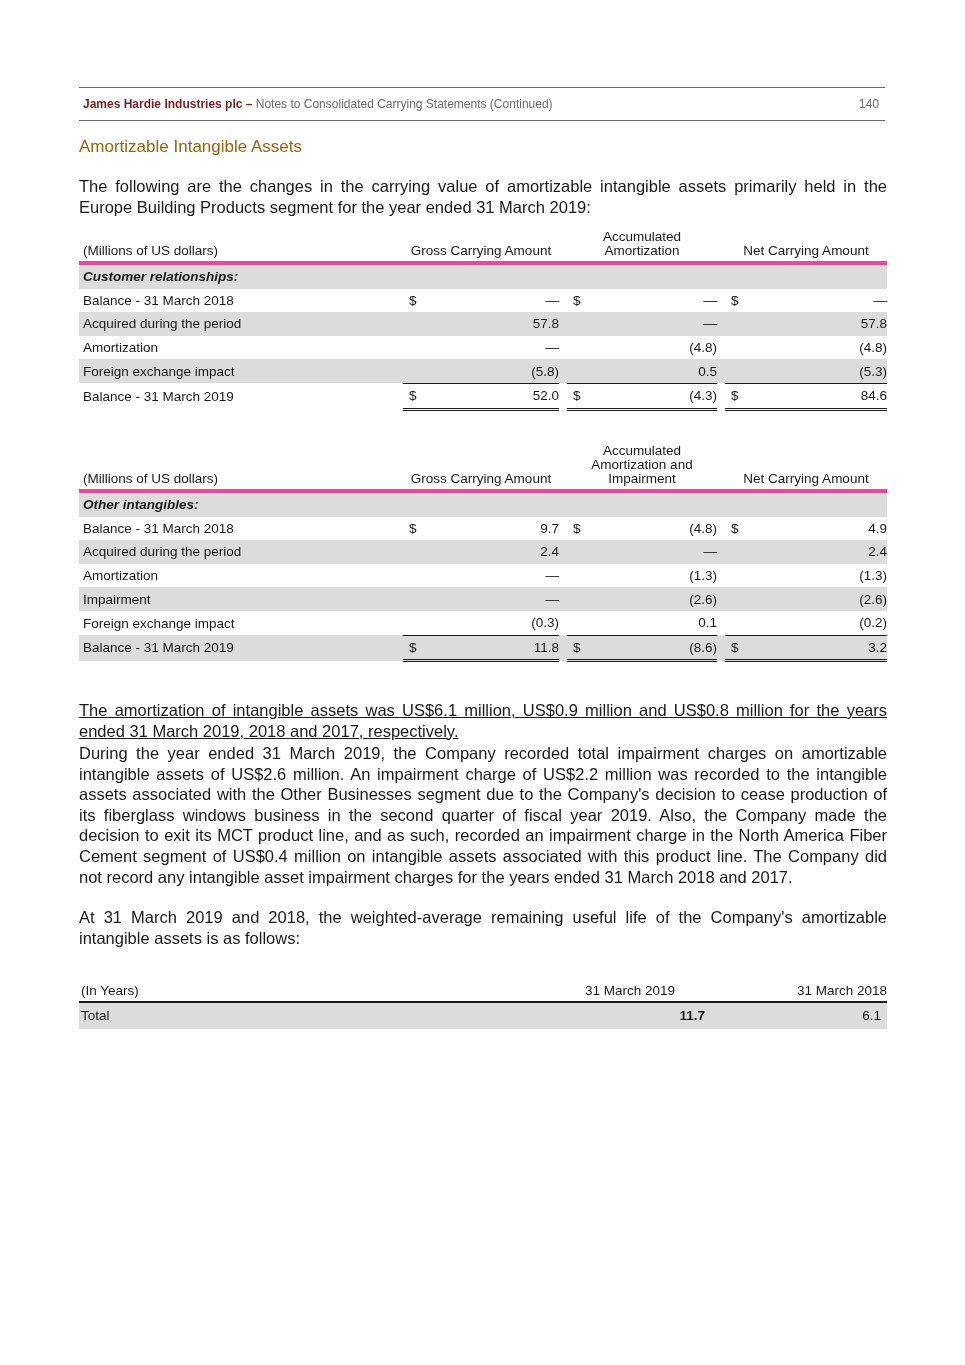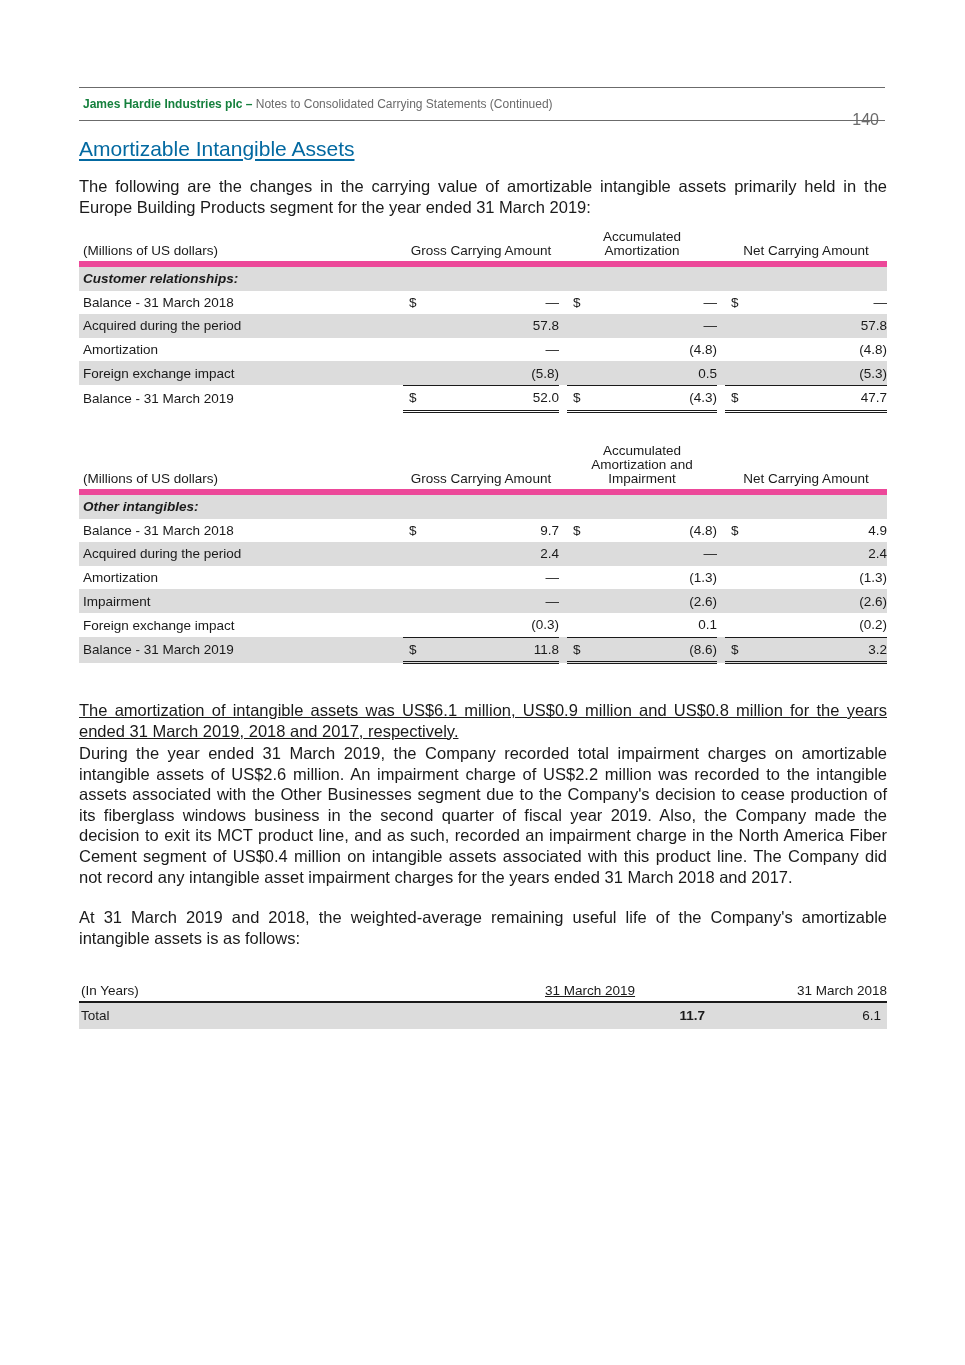"James Hardie Industries plc" .header .title b { color: #15803d -> #7f1d1d }
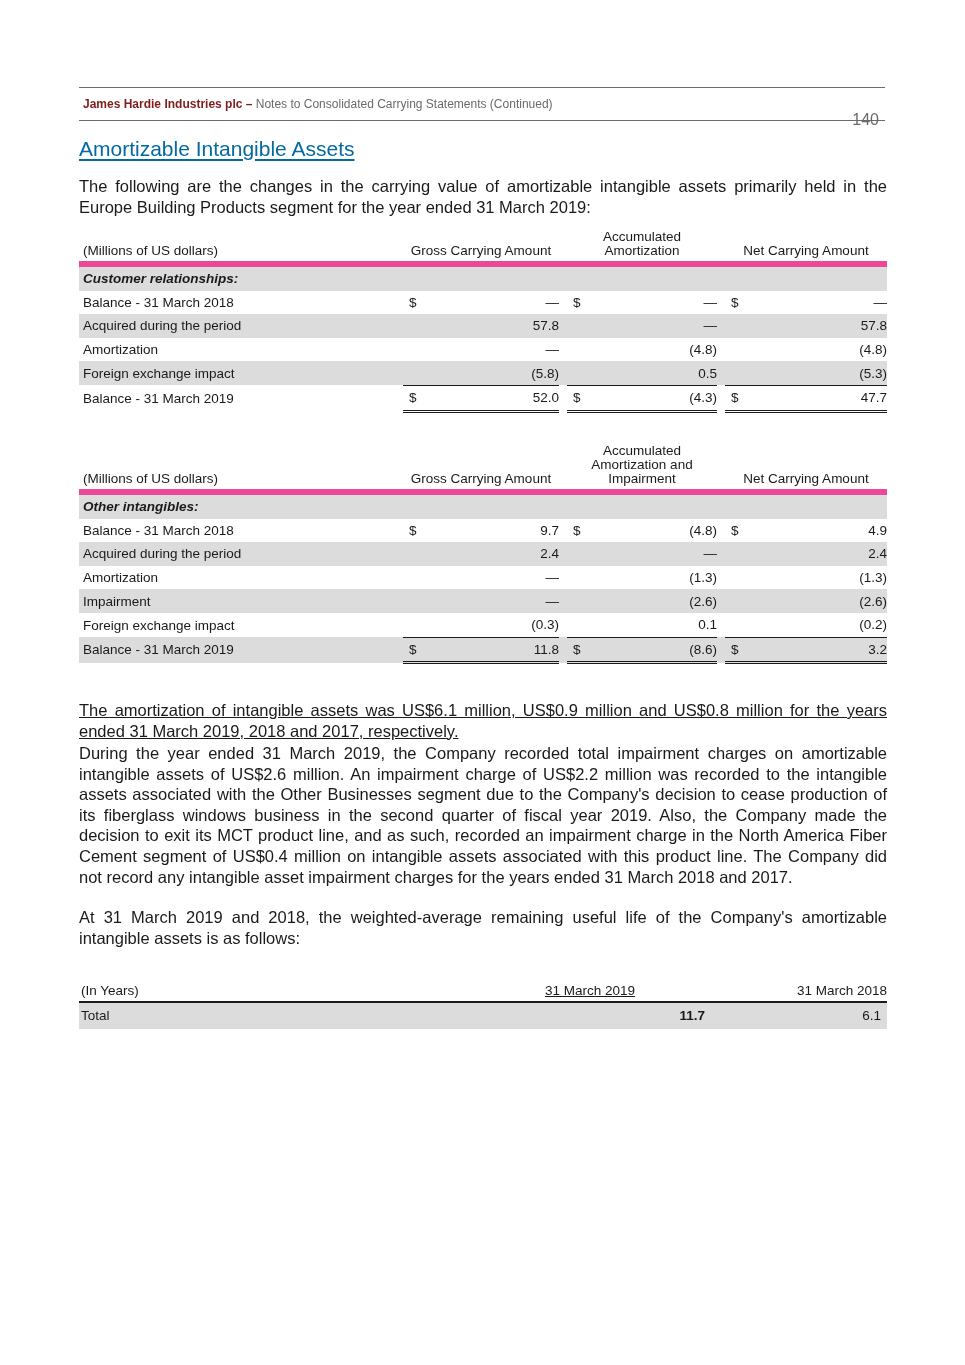"140" .header .pnum { font-size: 16px -> 12px; top: 23px -> 9px }
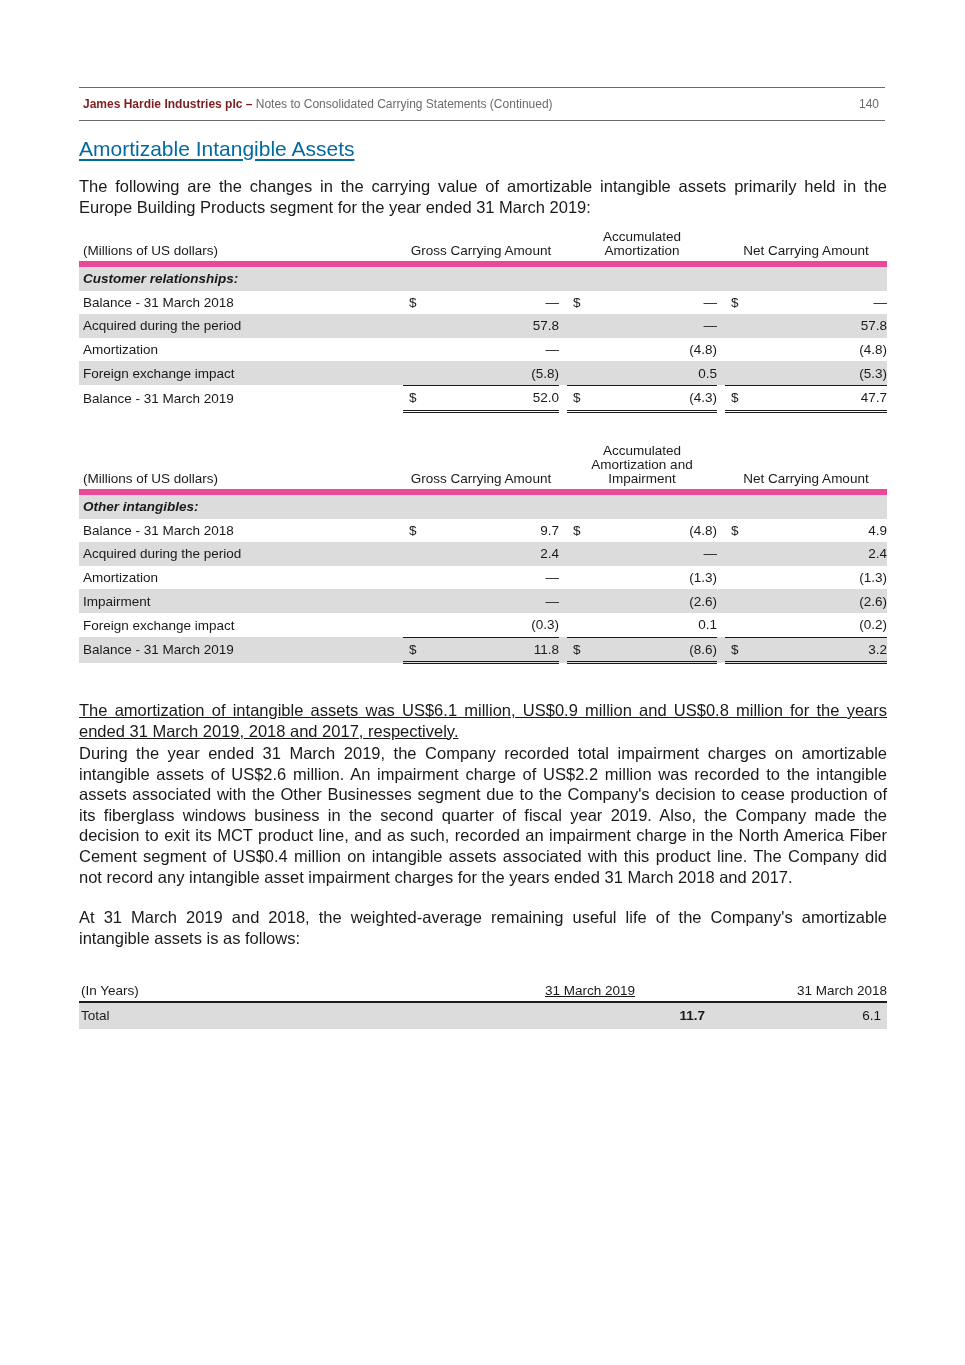"Amortizable Intangible Assets" .section-title { color: #0369a1 -> #a16207; font-size: 21px -> 17px; text-decoration: underline -> none }
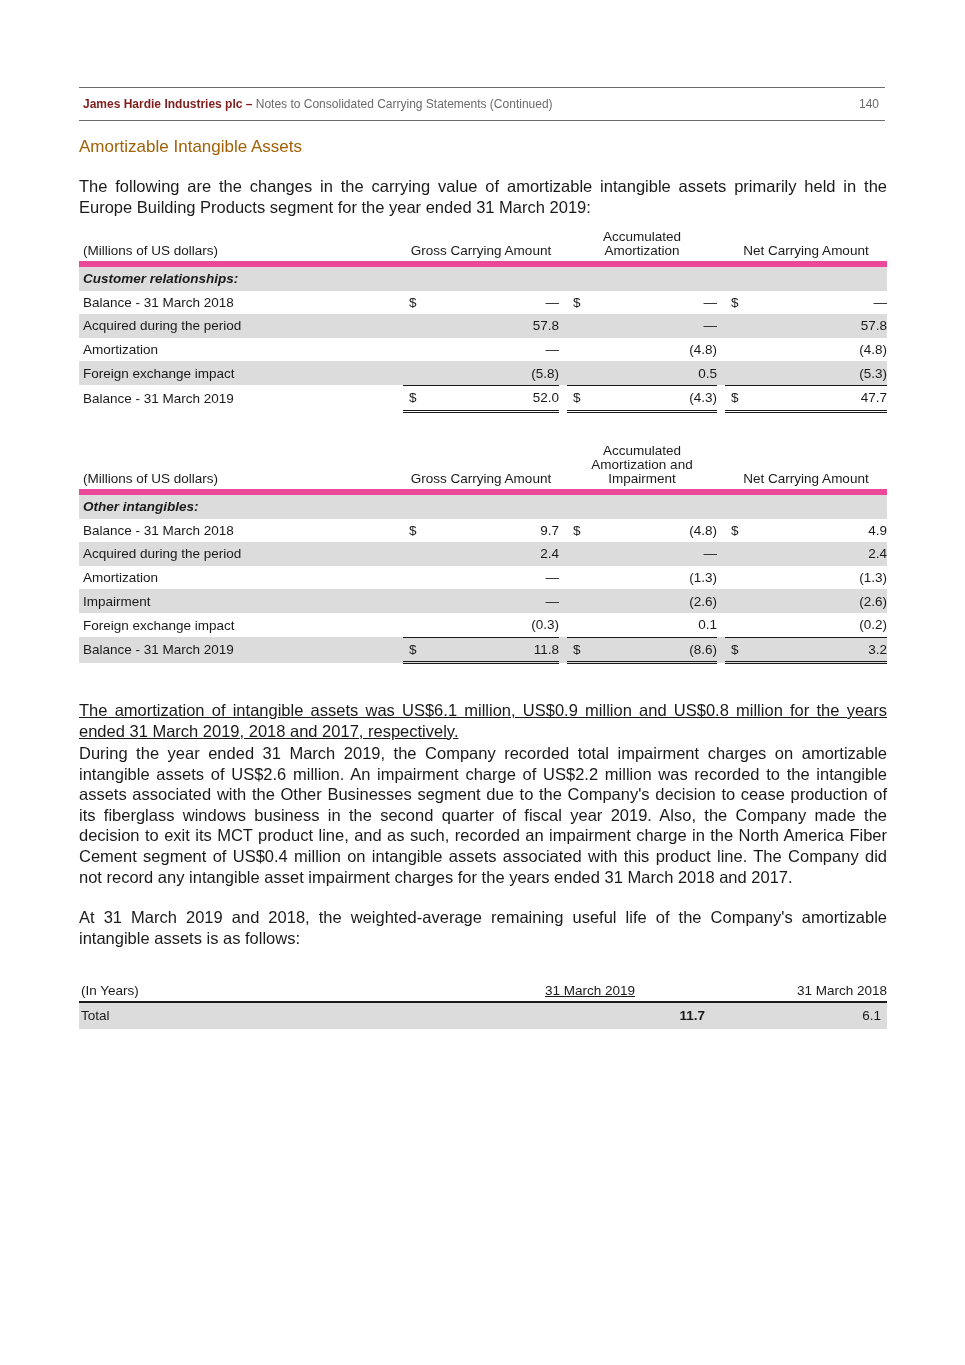"Accumulated" table.fin .hdr-row th { border-bottom: 6px solid #ec4899 -> 4px solid #ec4899 }
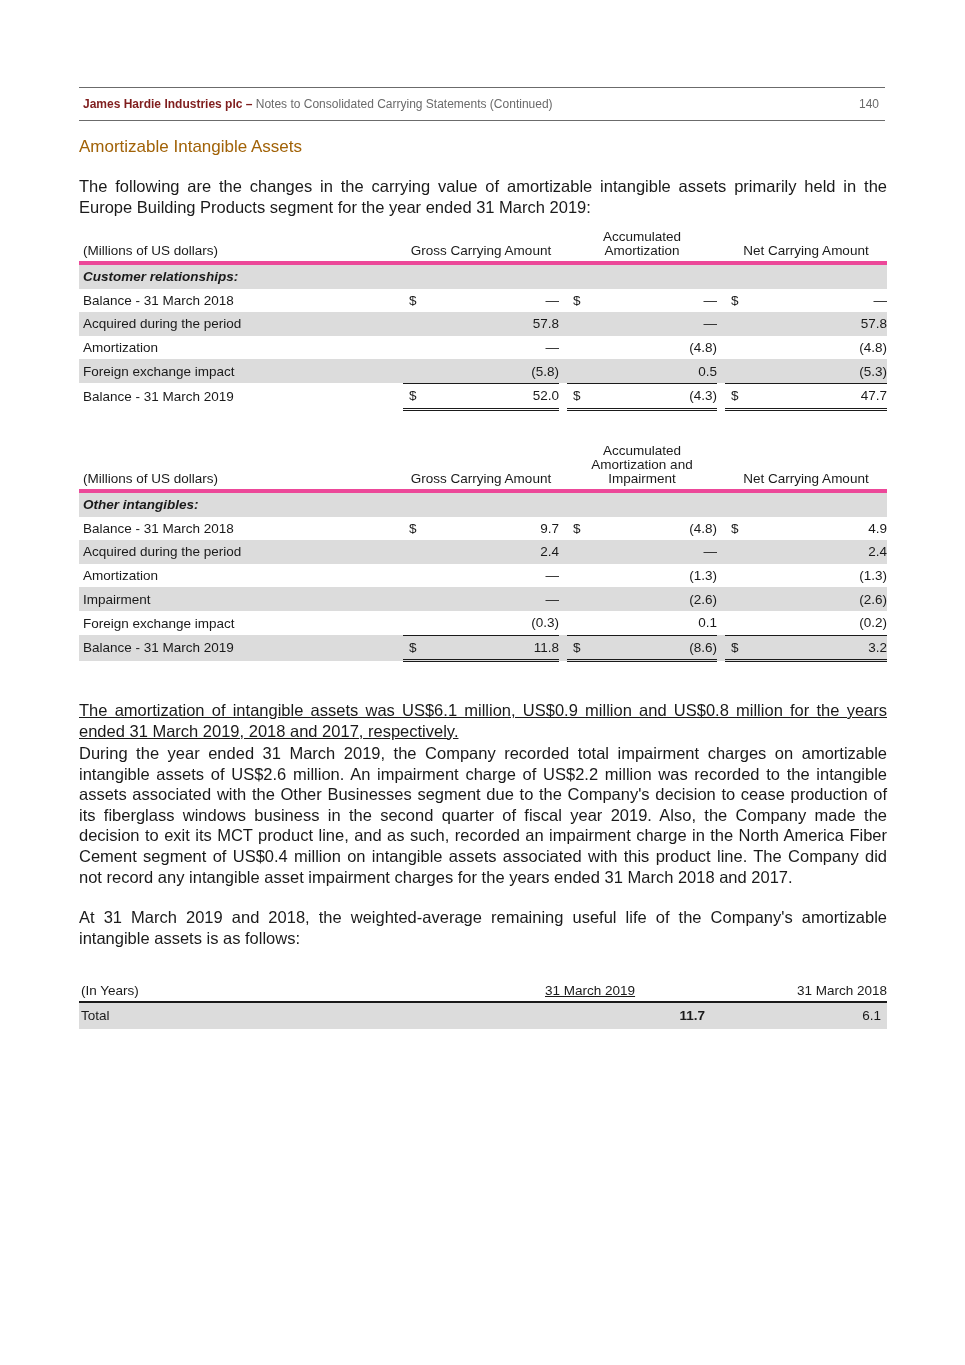"47.7" td.num { text: 47.7 -> 84.6 }
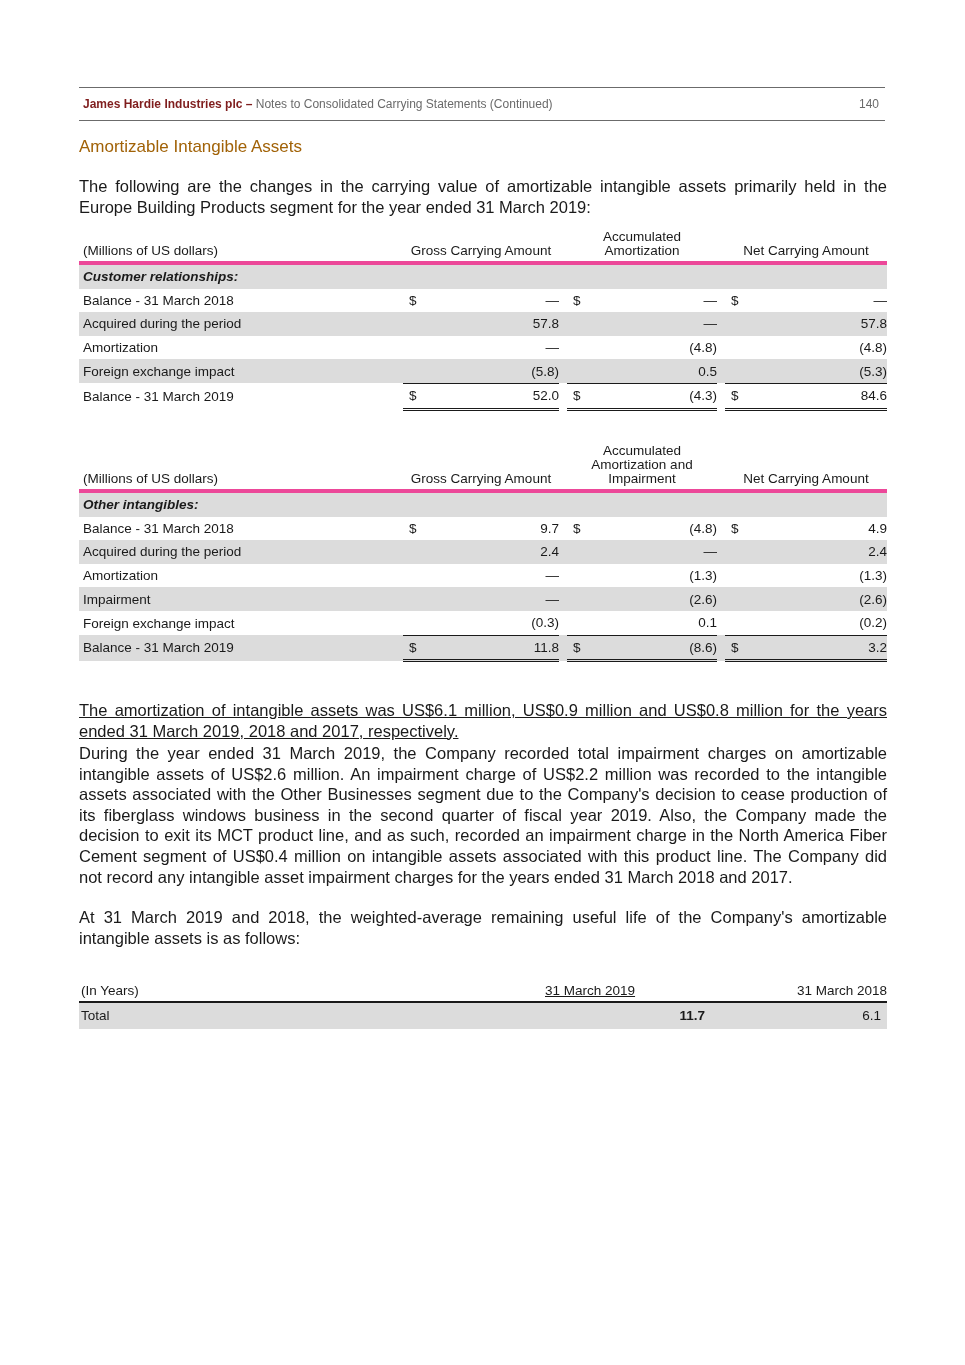"31 March 2019" table.life th.c2019 { text-align: left -> center; text-decoration: underline -> none }
